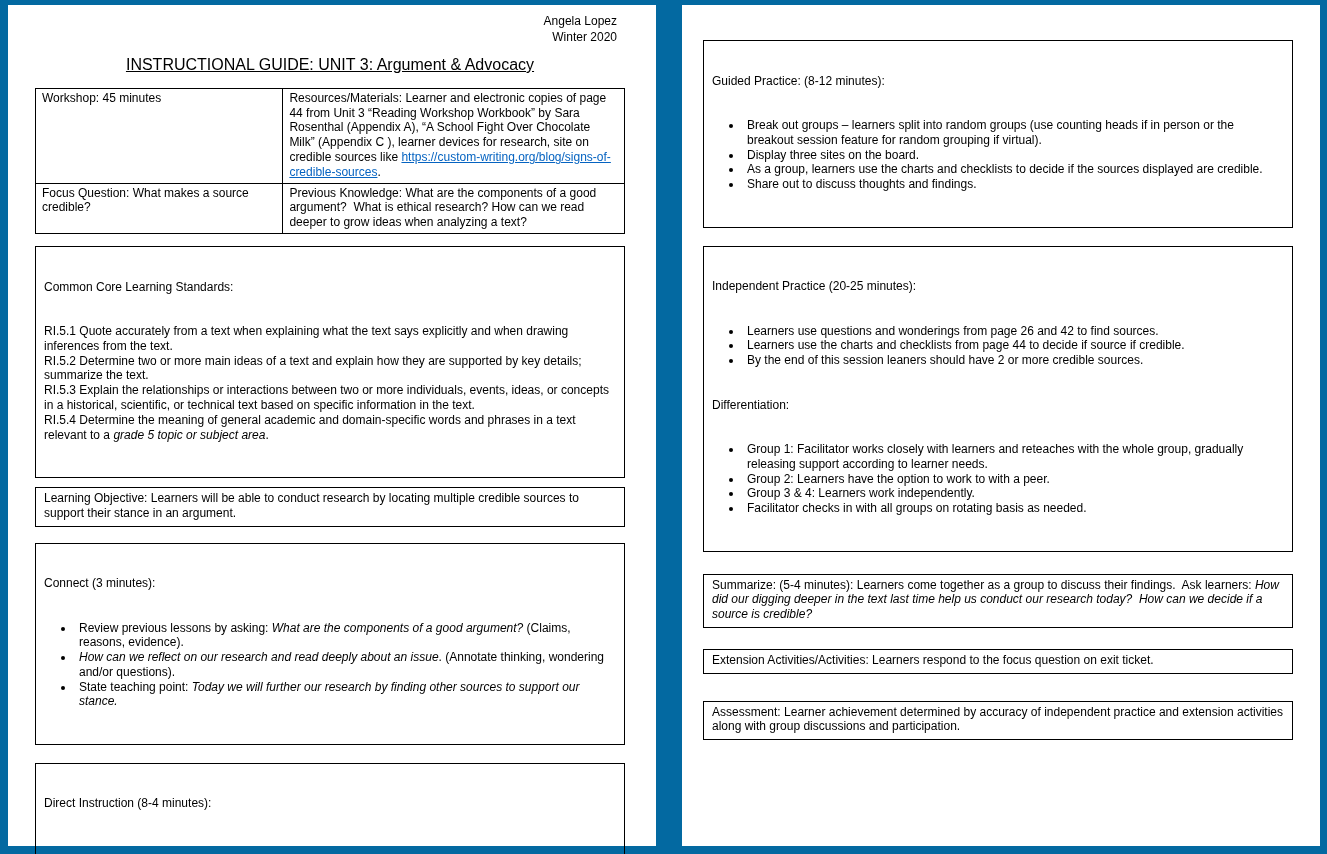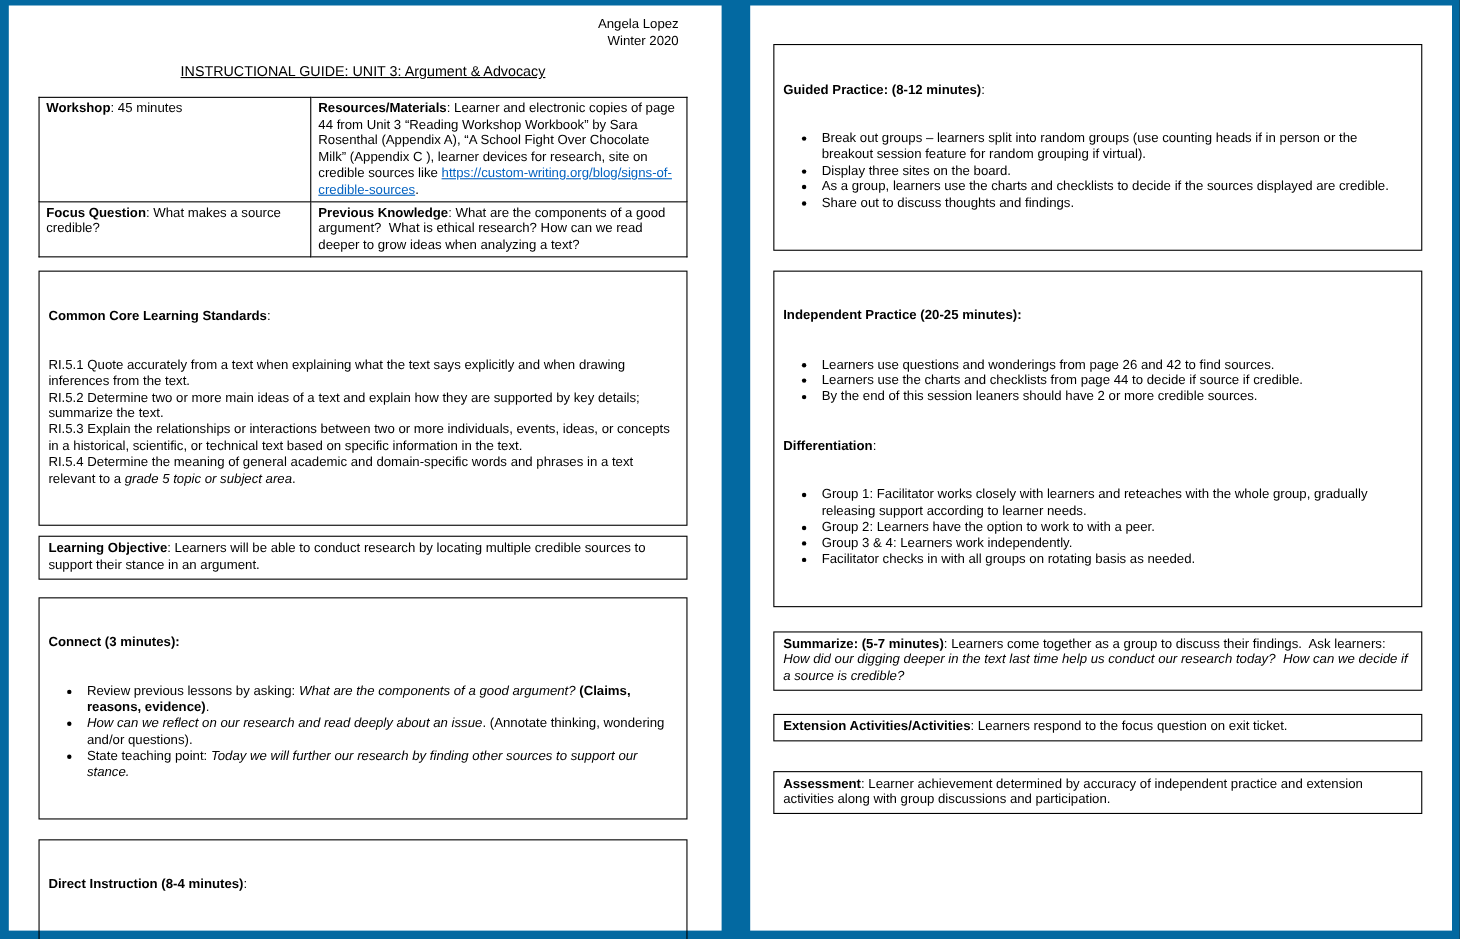"INSTRUCTIONAL GUIDE: UNIT 3: Argument" .doc-title { font-size: 13px -> 16px }
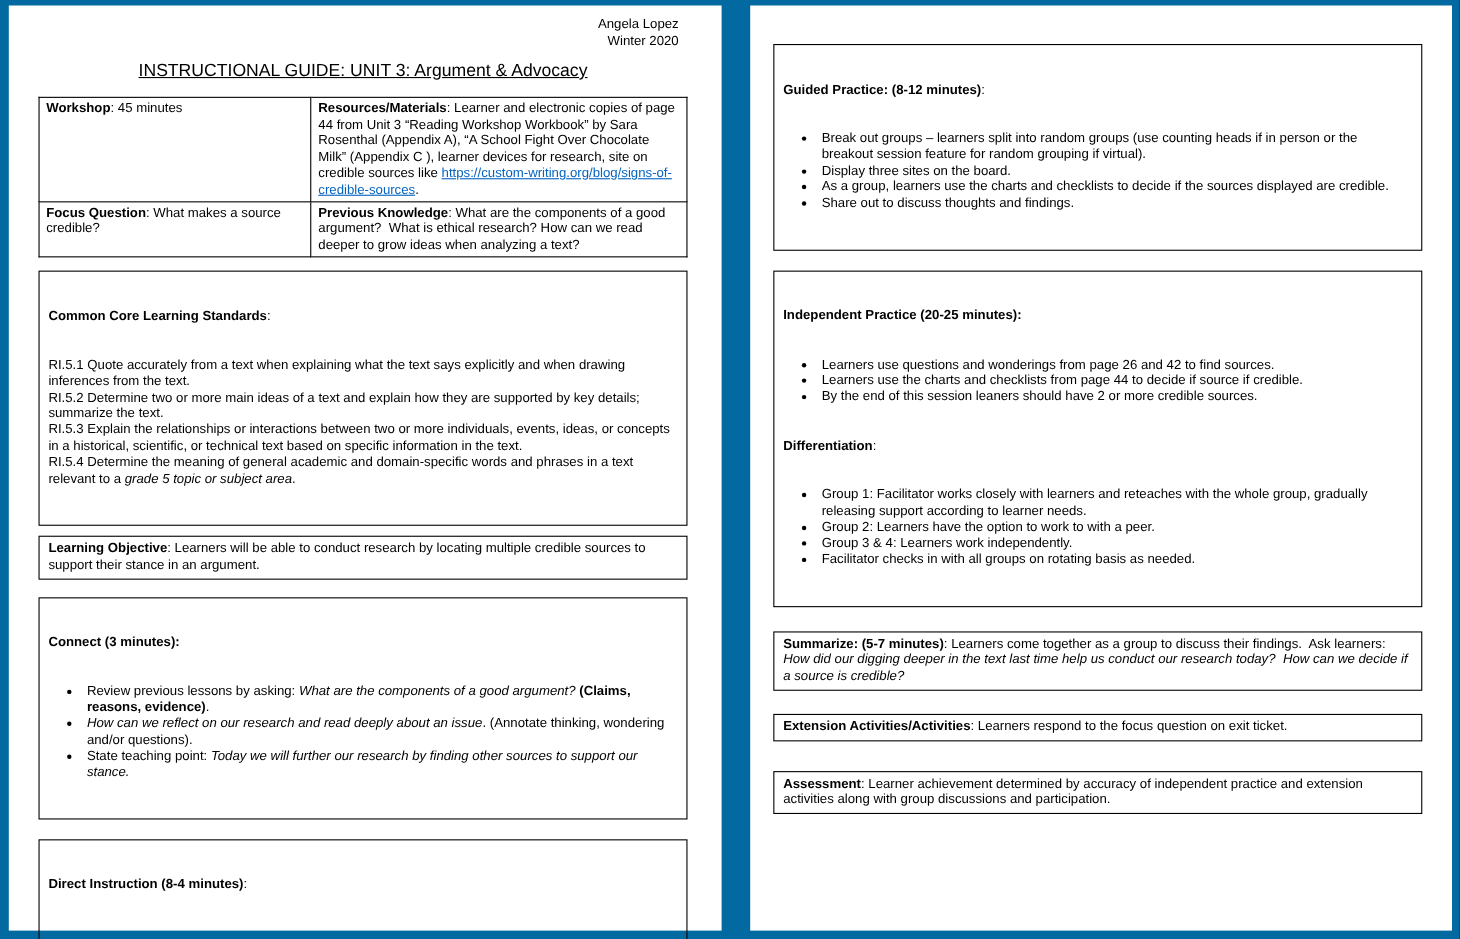"Guided Practice: (8-12 minutes)" .b { font-weight: bold -> normal }
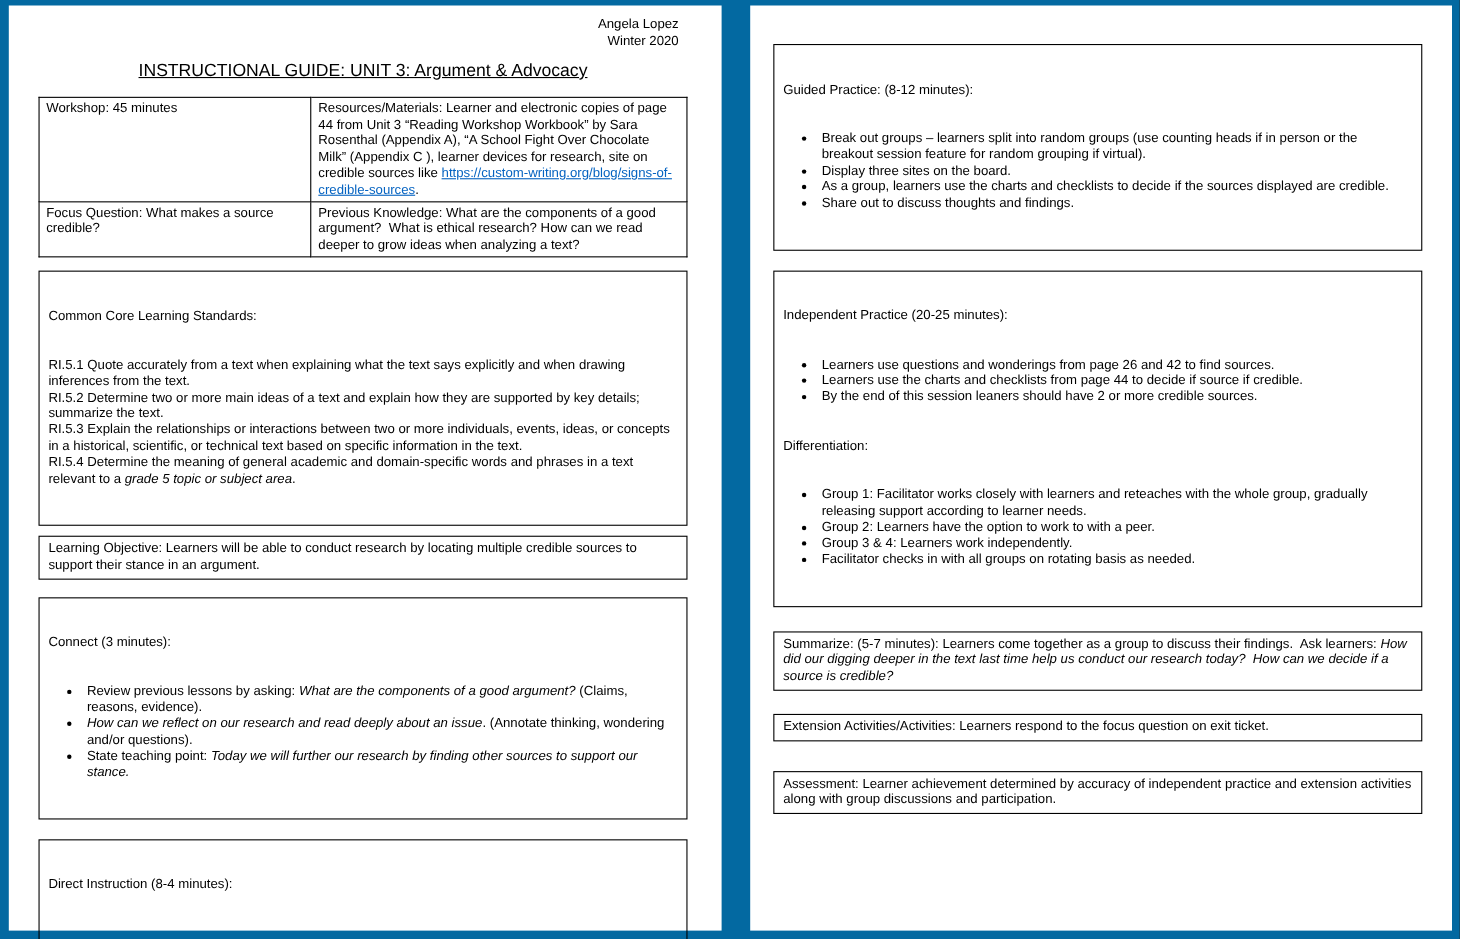"Summarize: (5-7 minutes)" span.b { text: 5-7 -> 5-4 }
